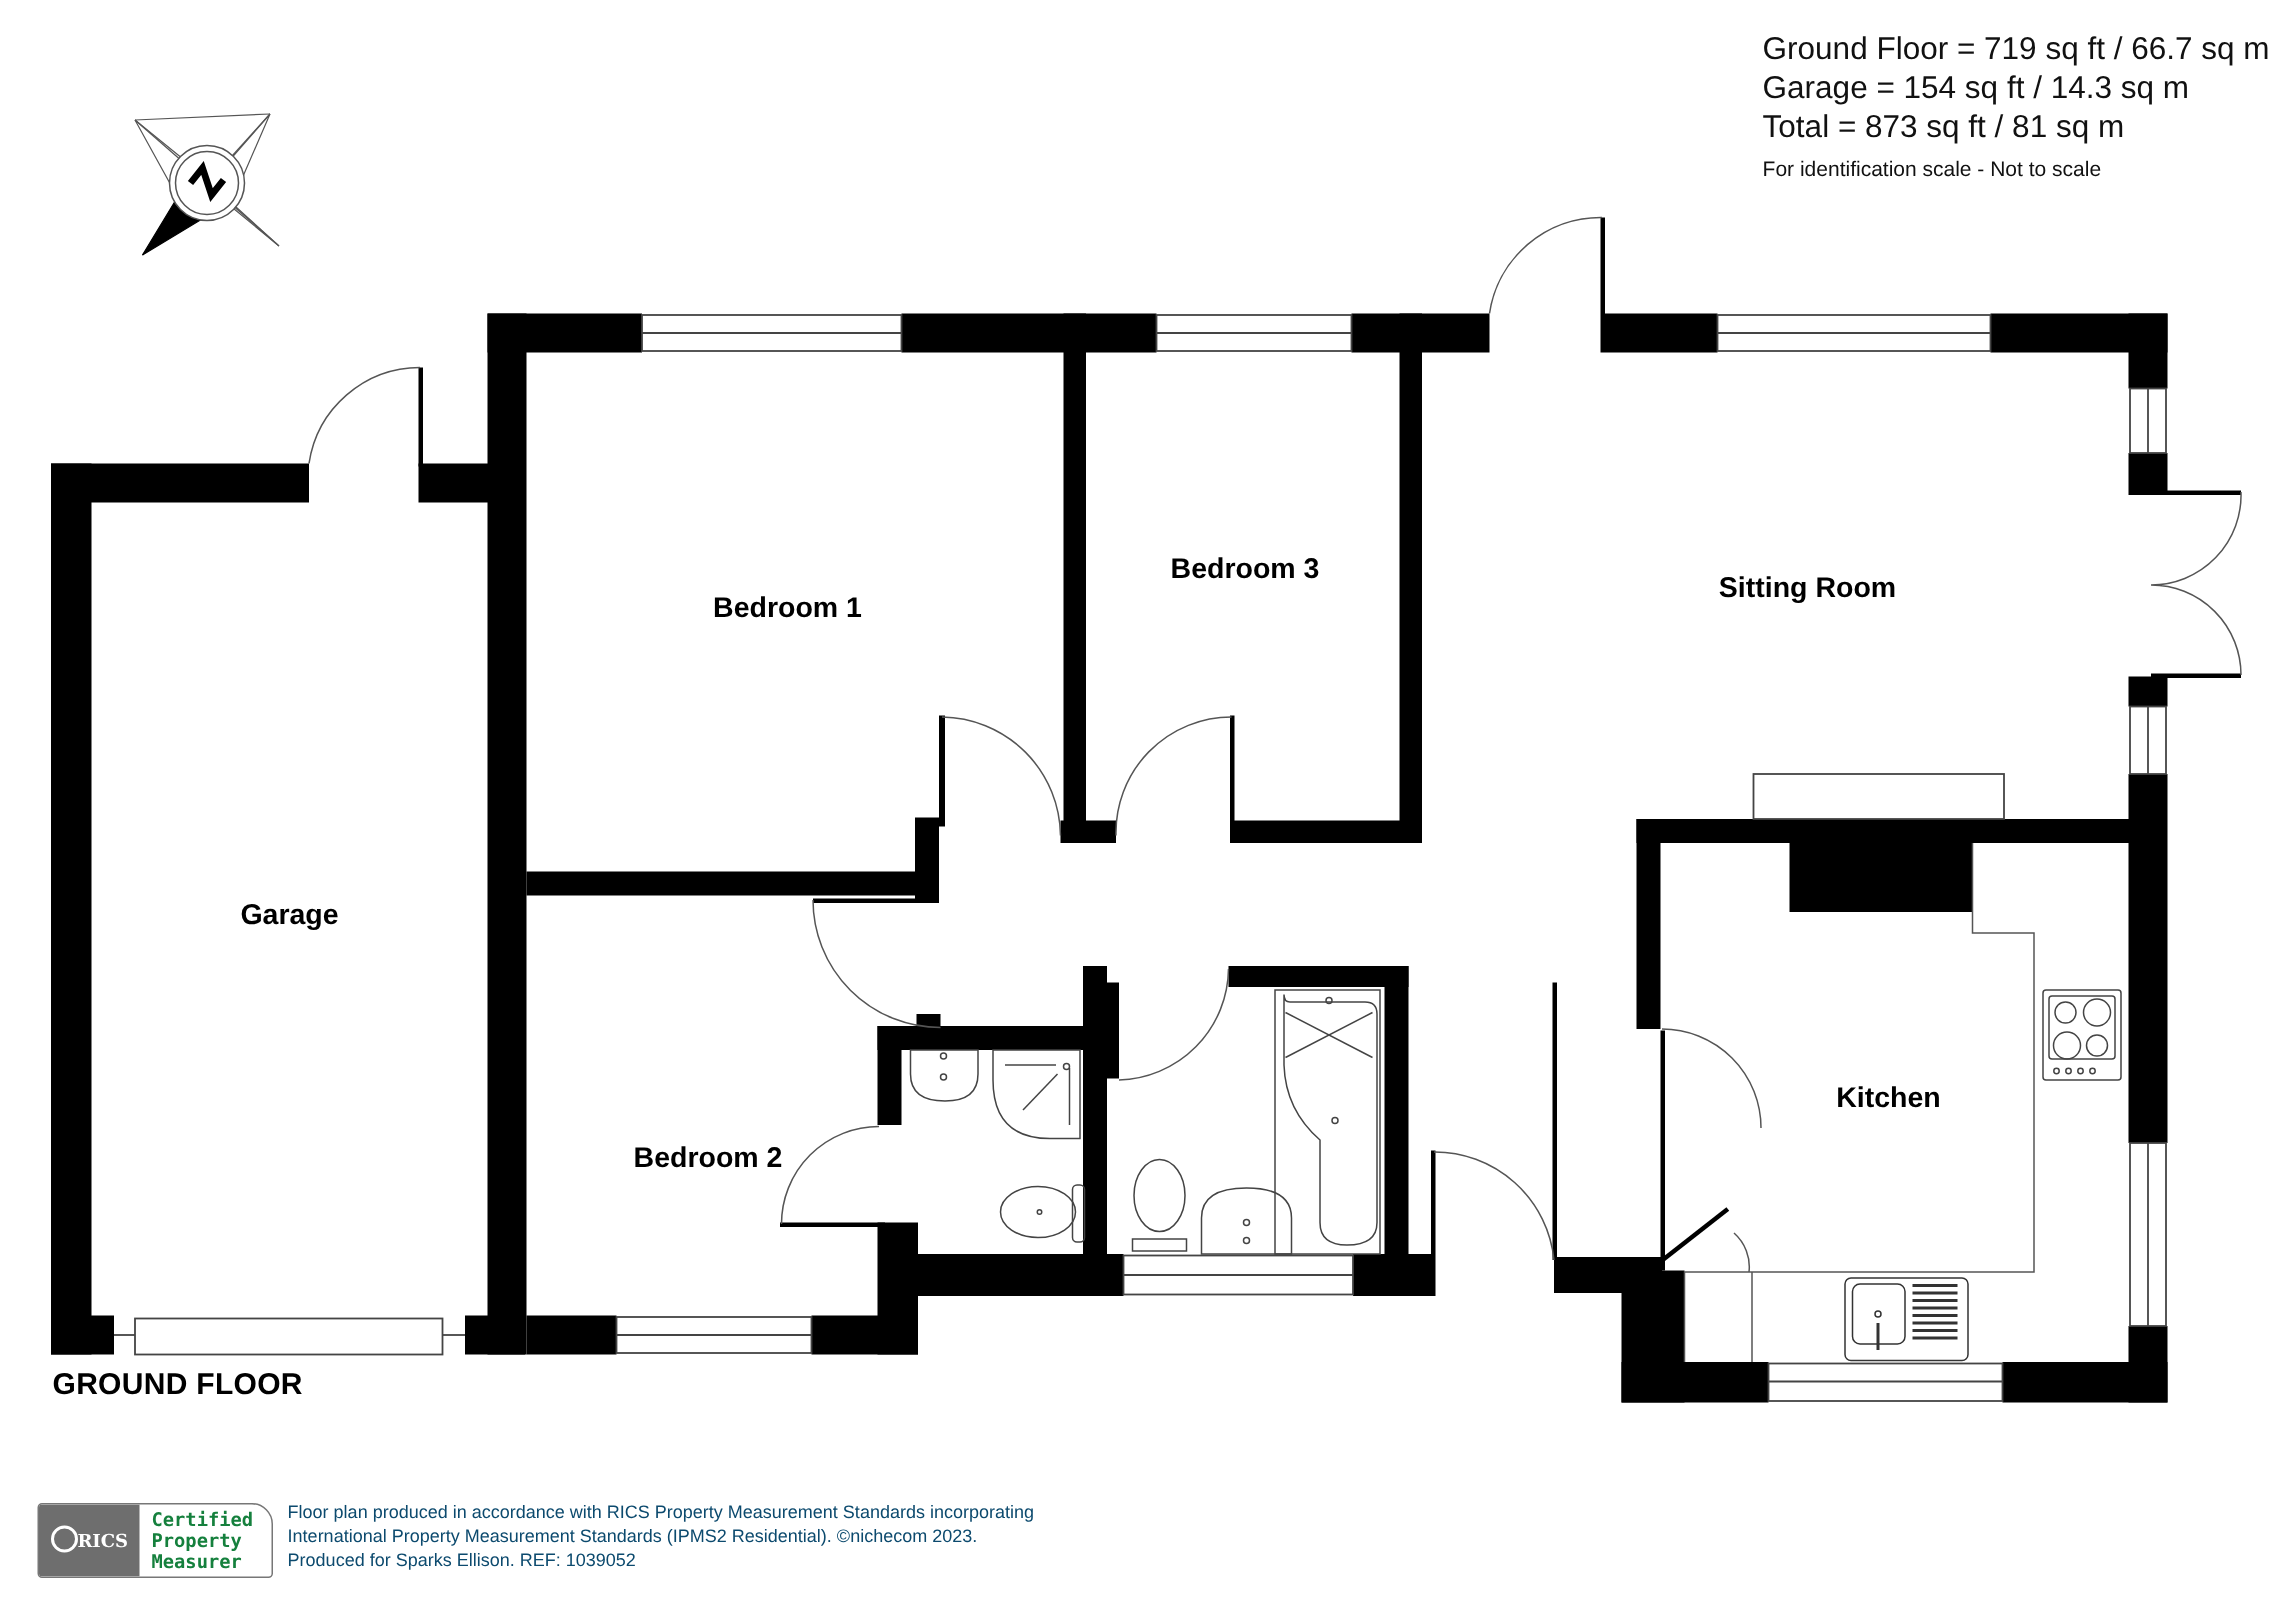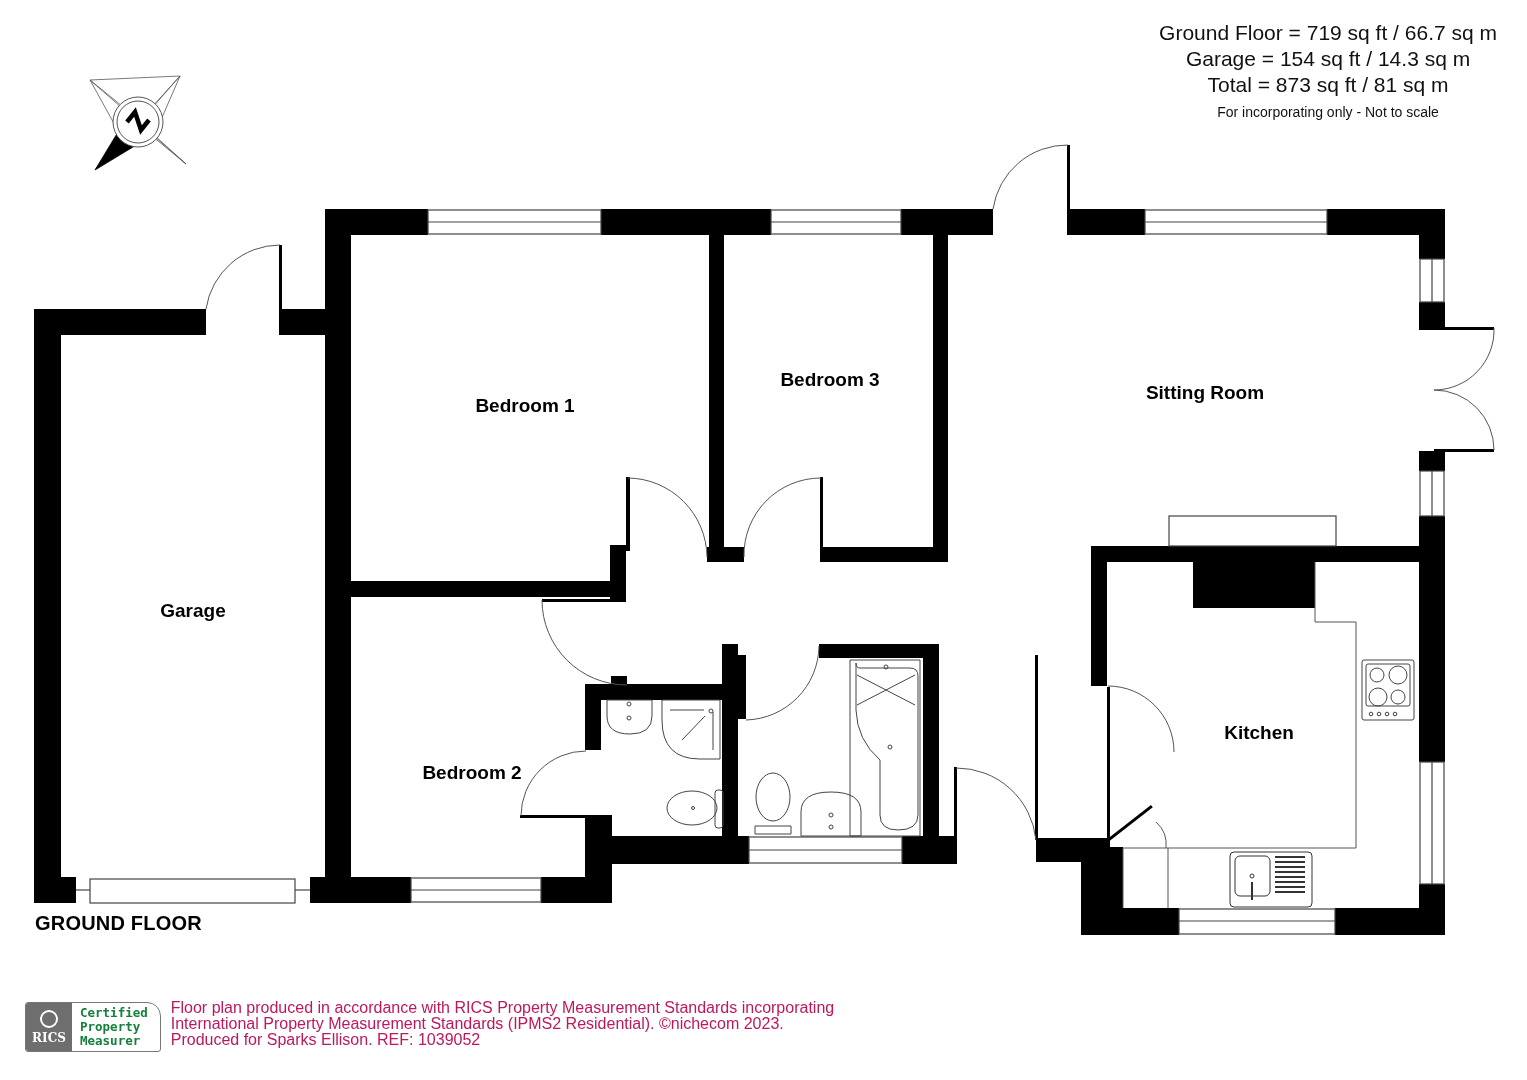"Ground Floor = 719 sq" .area-summary { right: 30px -> 14px; text-align: center -> left }
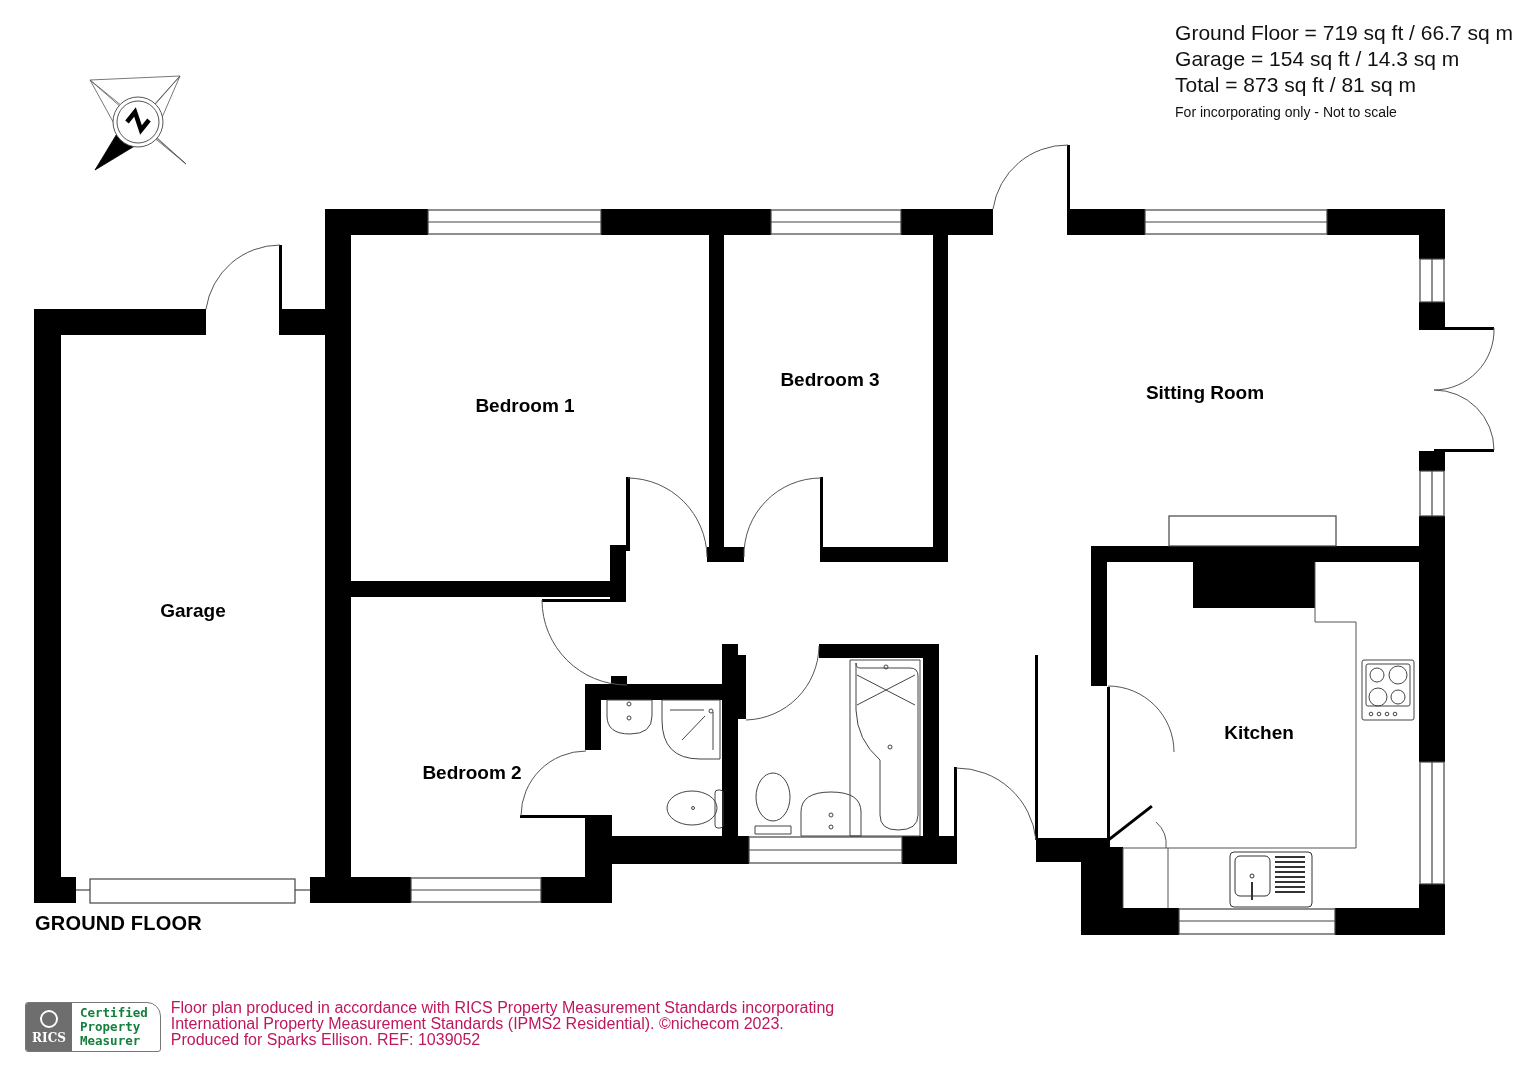"For incorporating only - Not" div.area-note { text: incorporating only -> identification scale }
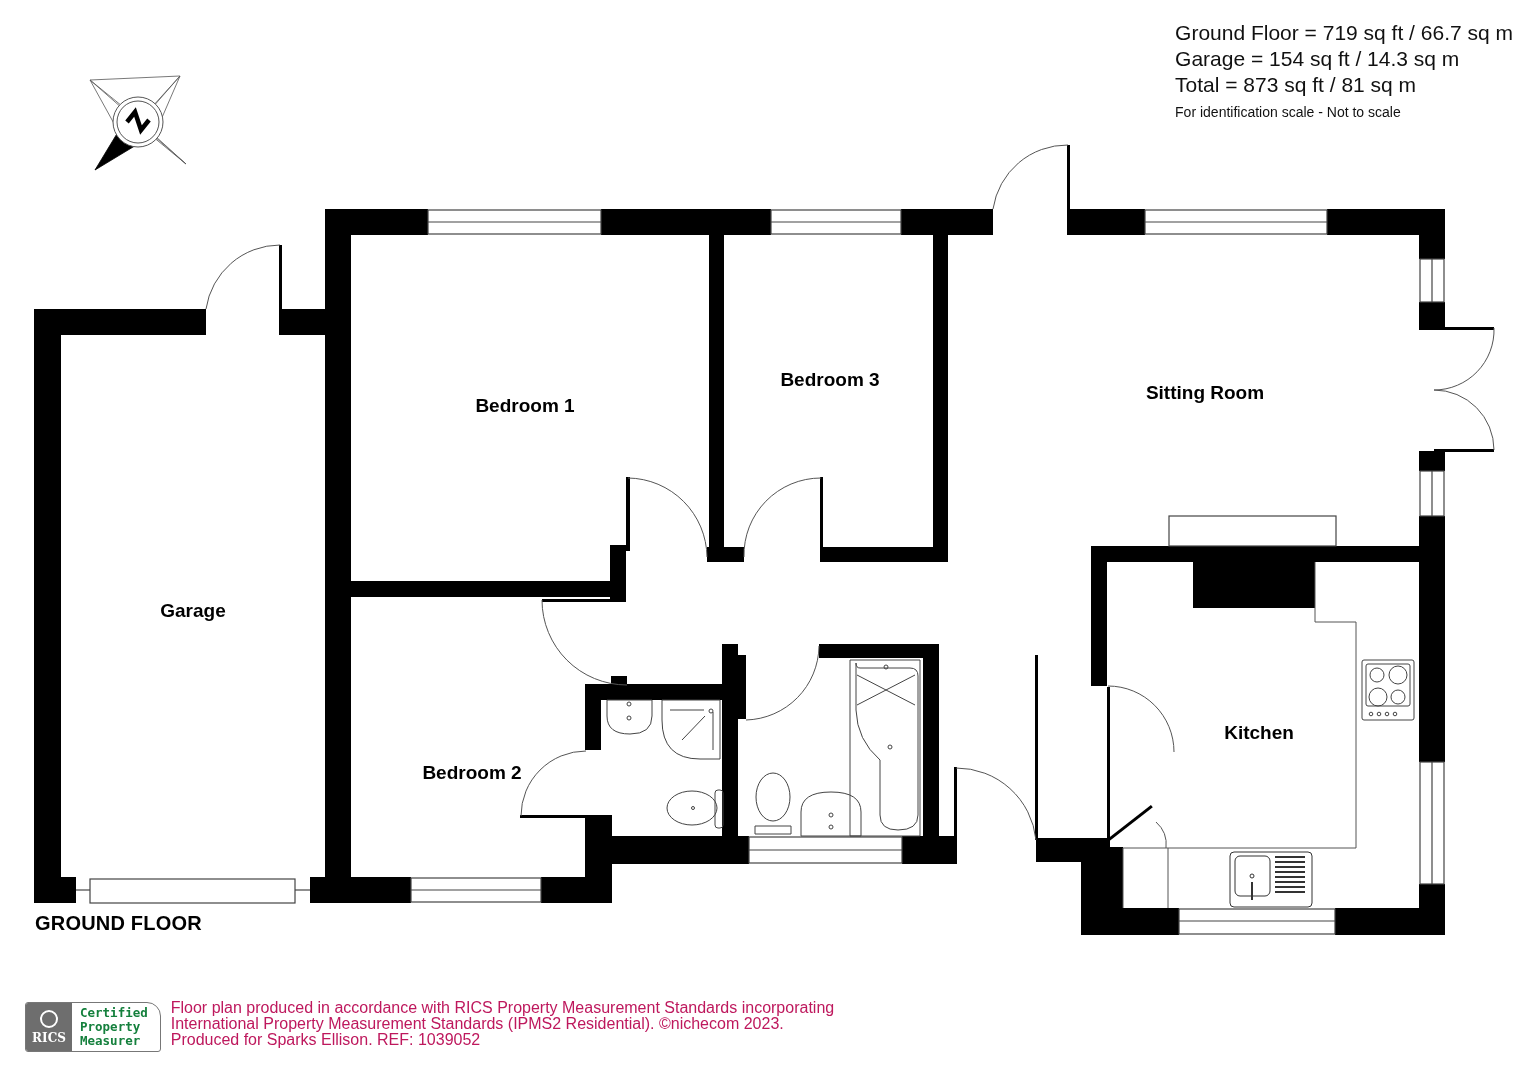"Floor plan produced in accordance" .footer-text { color: #be185d -> #0c4a6e; font-size: 16px -> 12px }
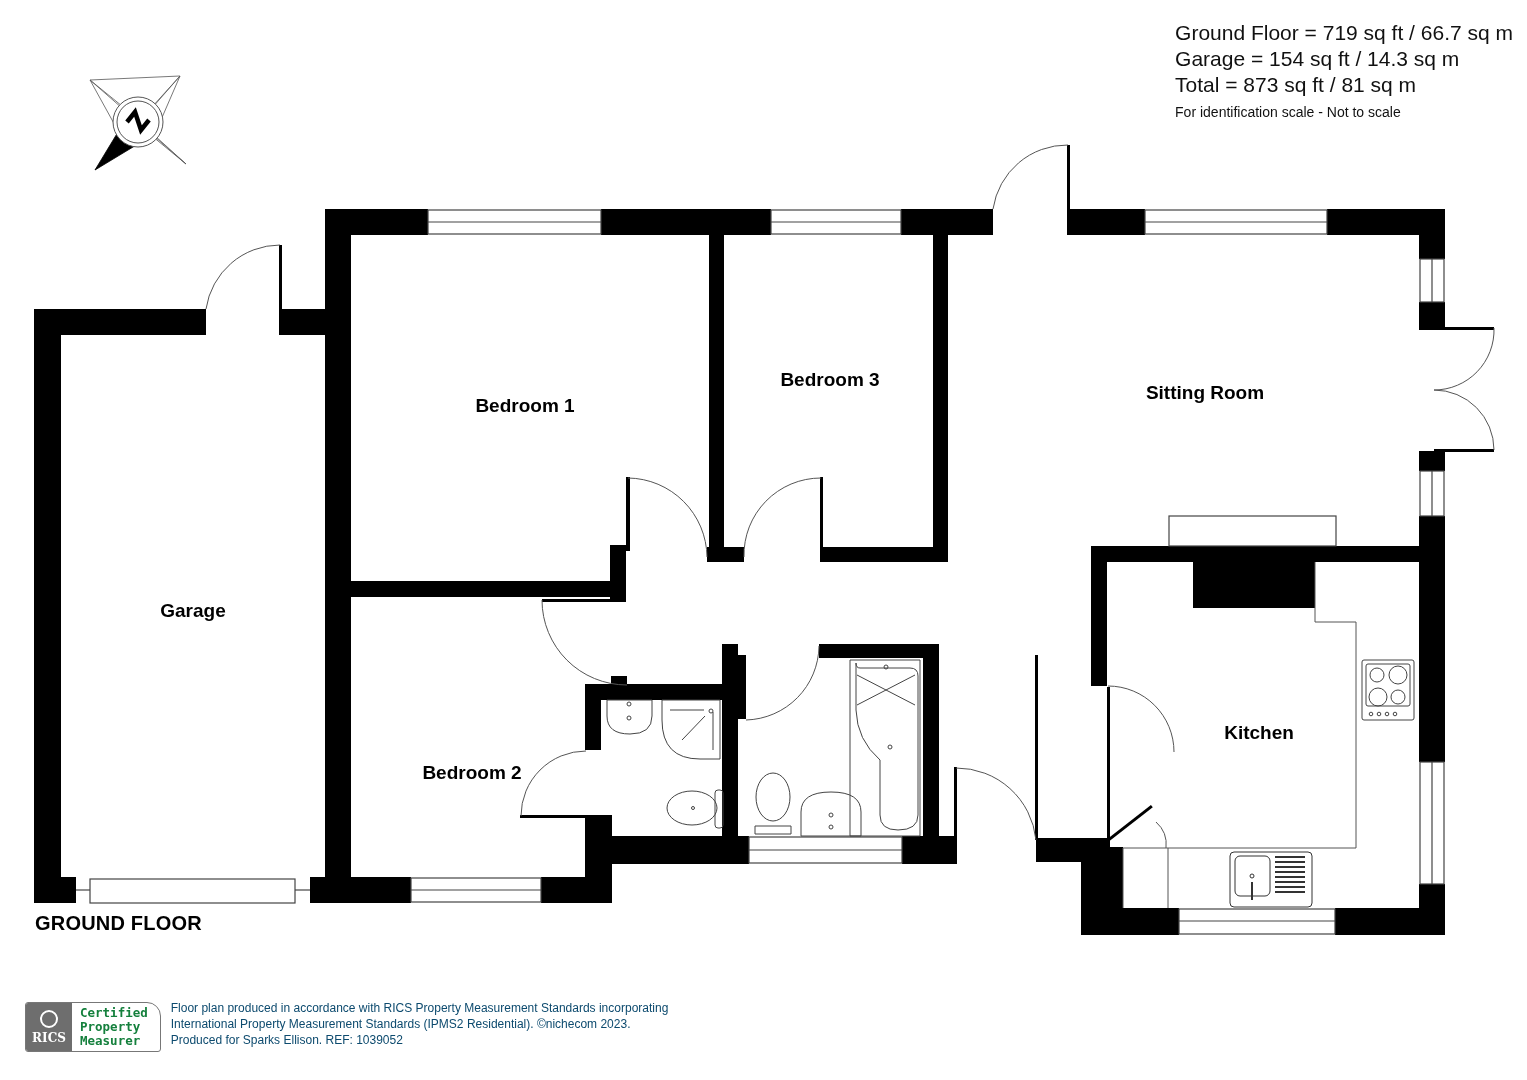"RICS" .rics-logo { flex-direction: column -> none; width: 46px -> 67px }
